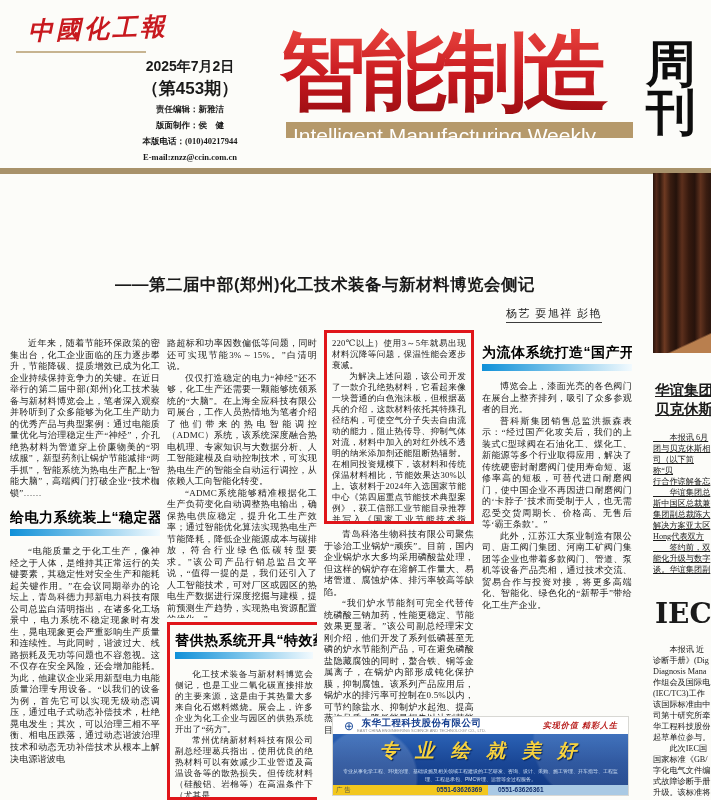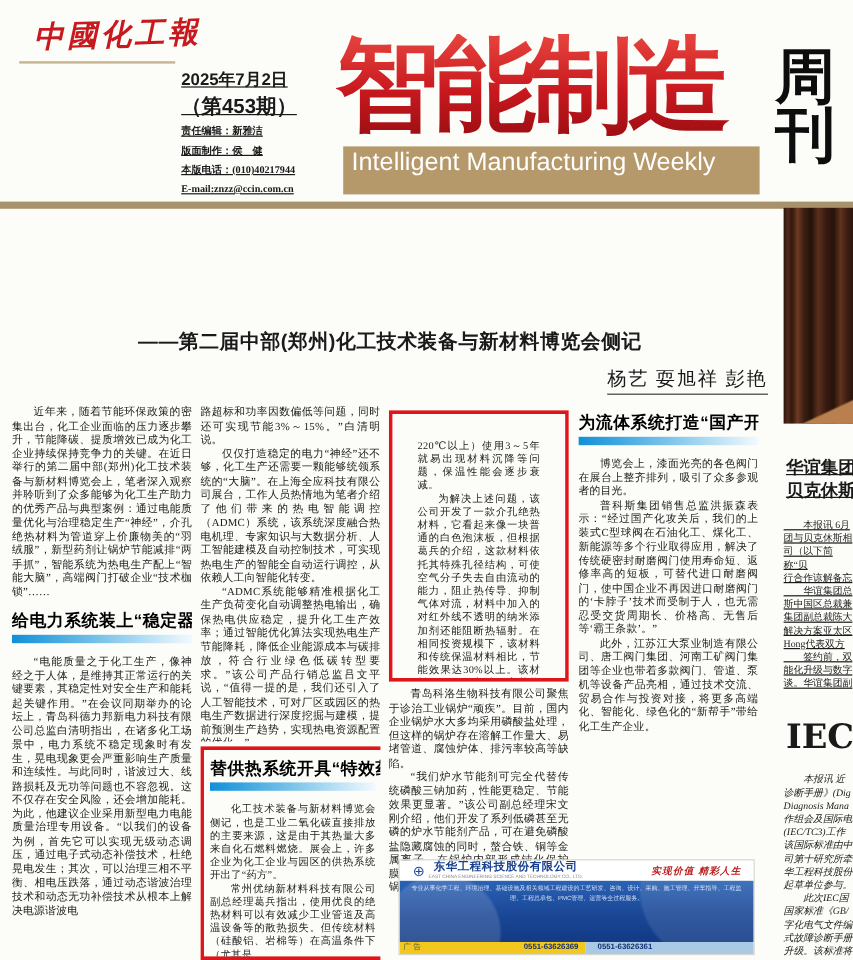"2025年7月2日" .pubinfo { left: 151px -> 124px; text-align: left -> center; text-decoration: underline -> none }
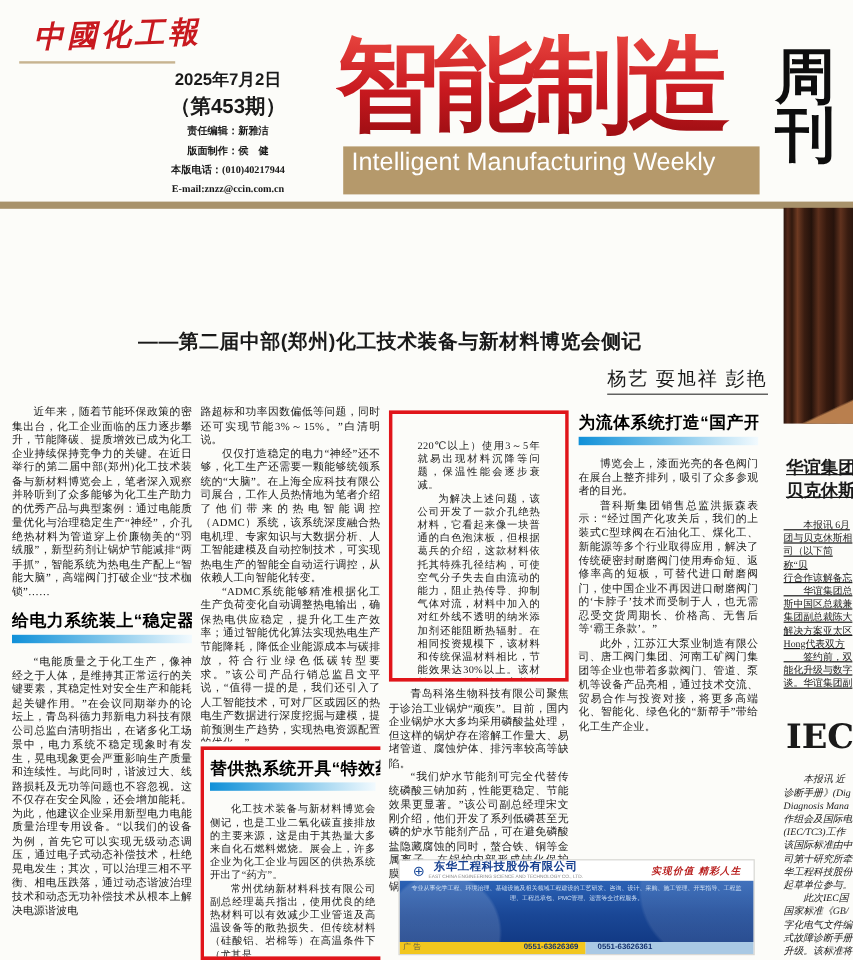"Intelligent Manufacturing Weekly" .mast-band { height: 40px -> 16px }
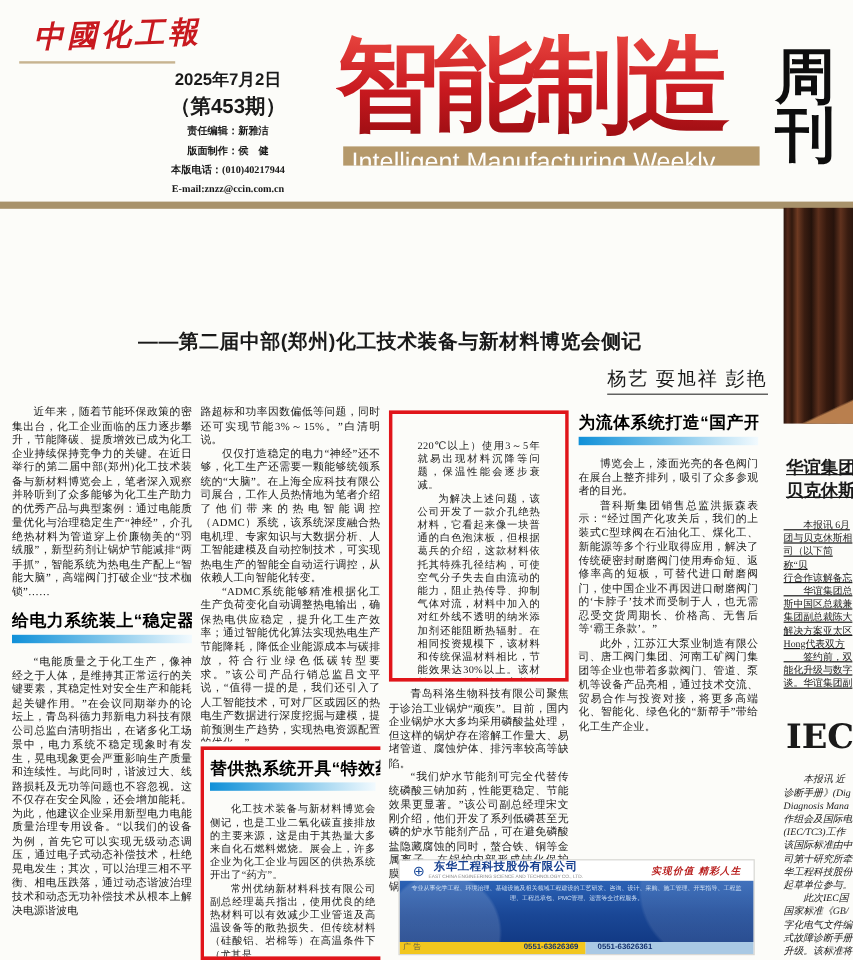"杨艺 耍旭祥 彭艳" .byline { font-size: 16px -> 11px }
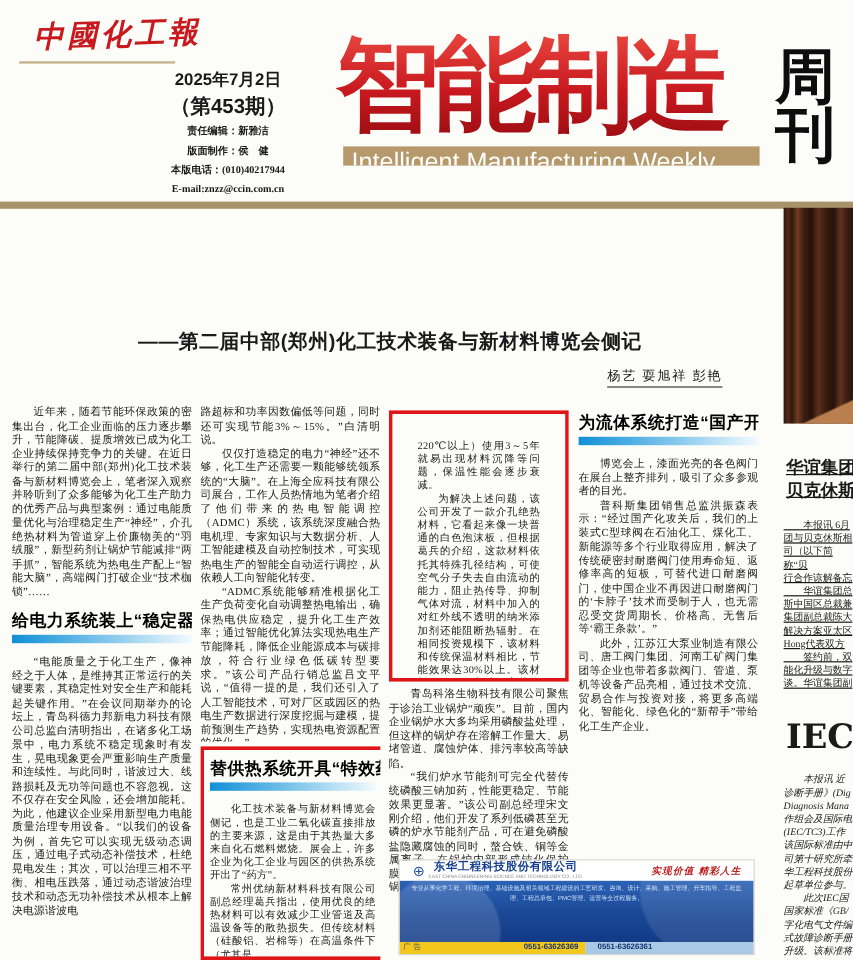"220℃以上）使用3～5年就易出现材料沉降等问题，保温性能会逐步衰减。" .redbox3 { margin: 12px 0 5px -> 0 0 5px; padding: 21px -> 5px }
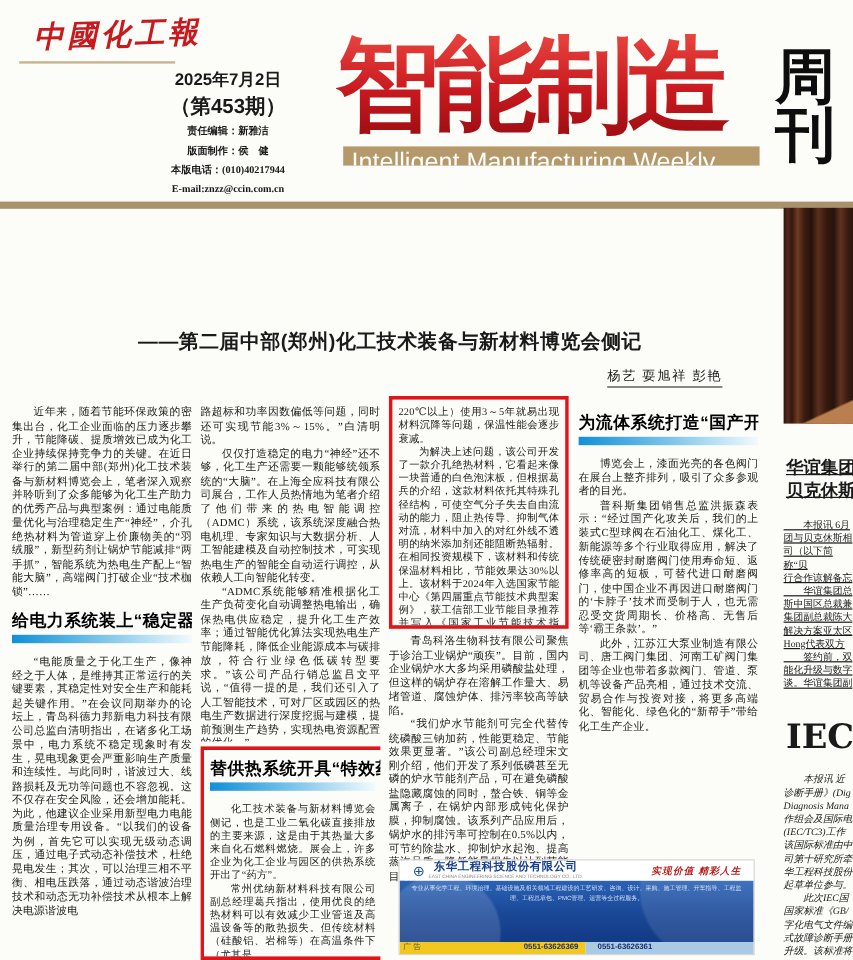"本报讯 近" .side-body2 { font-style: italic -> none }
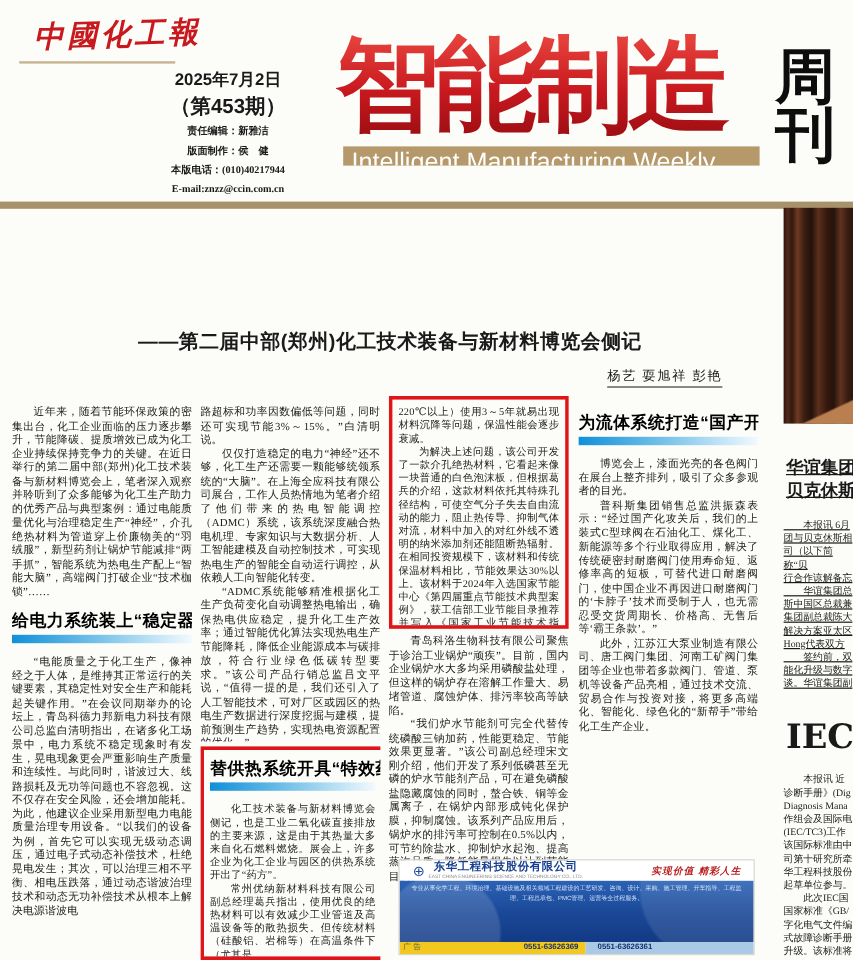"专 业 绘 就 美" div.ad-big { html: none -> <div>专 业 绘 就 美 好</div> }
